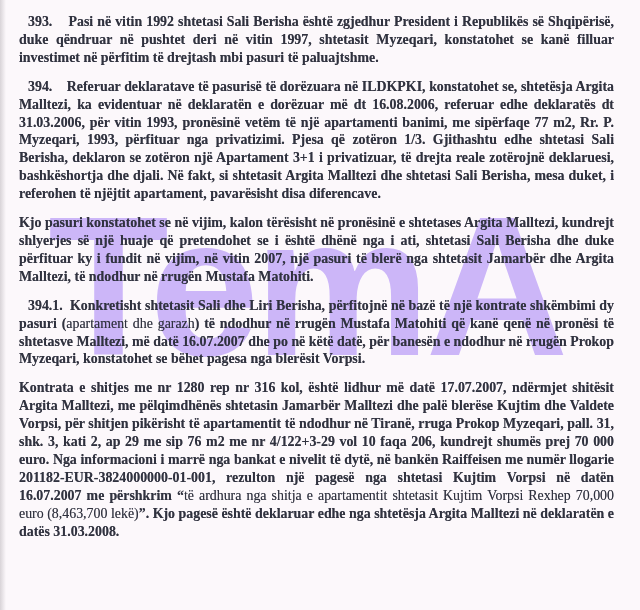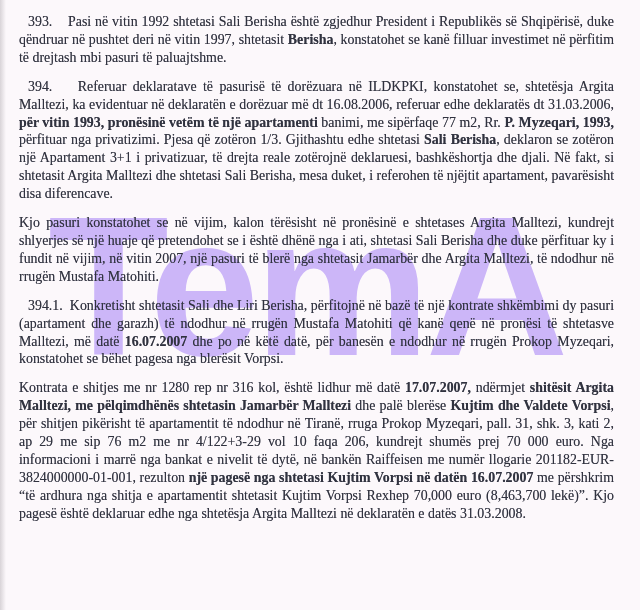"393. Pasi në vitin 1992" .run-n { font-weight: normal -> bold }
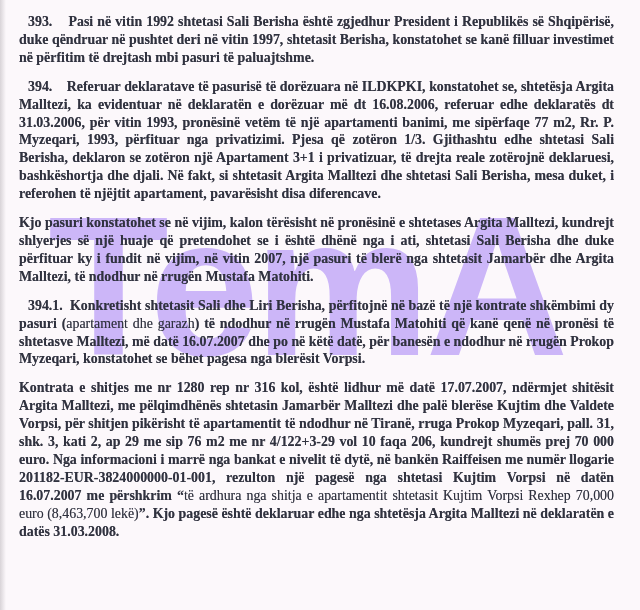"Berisha" span.run-b { text: Berisha -> Myzeqari }
